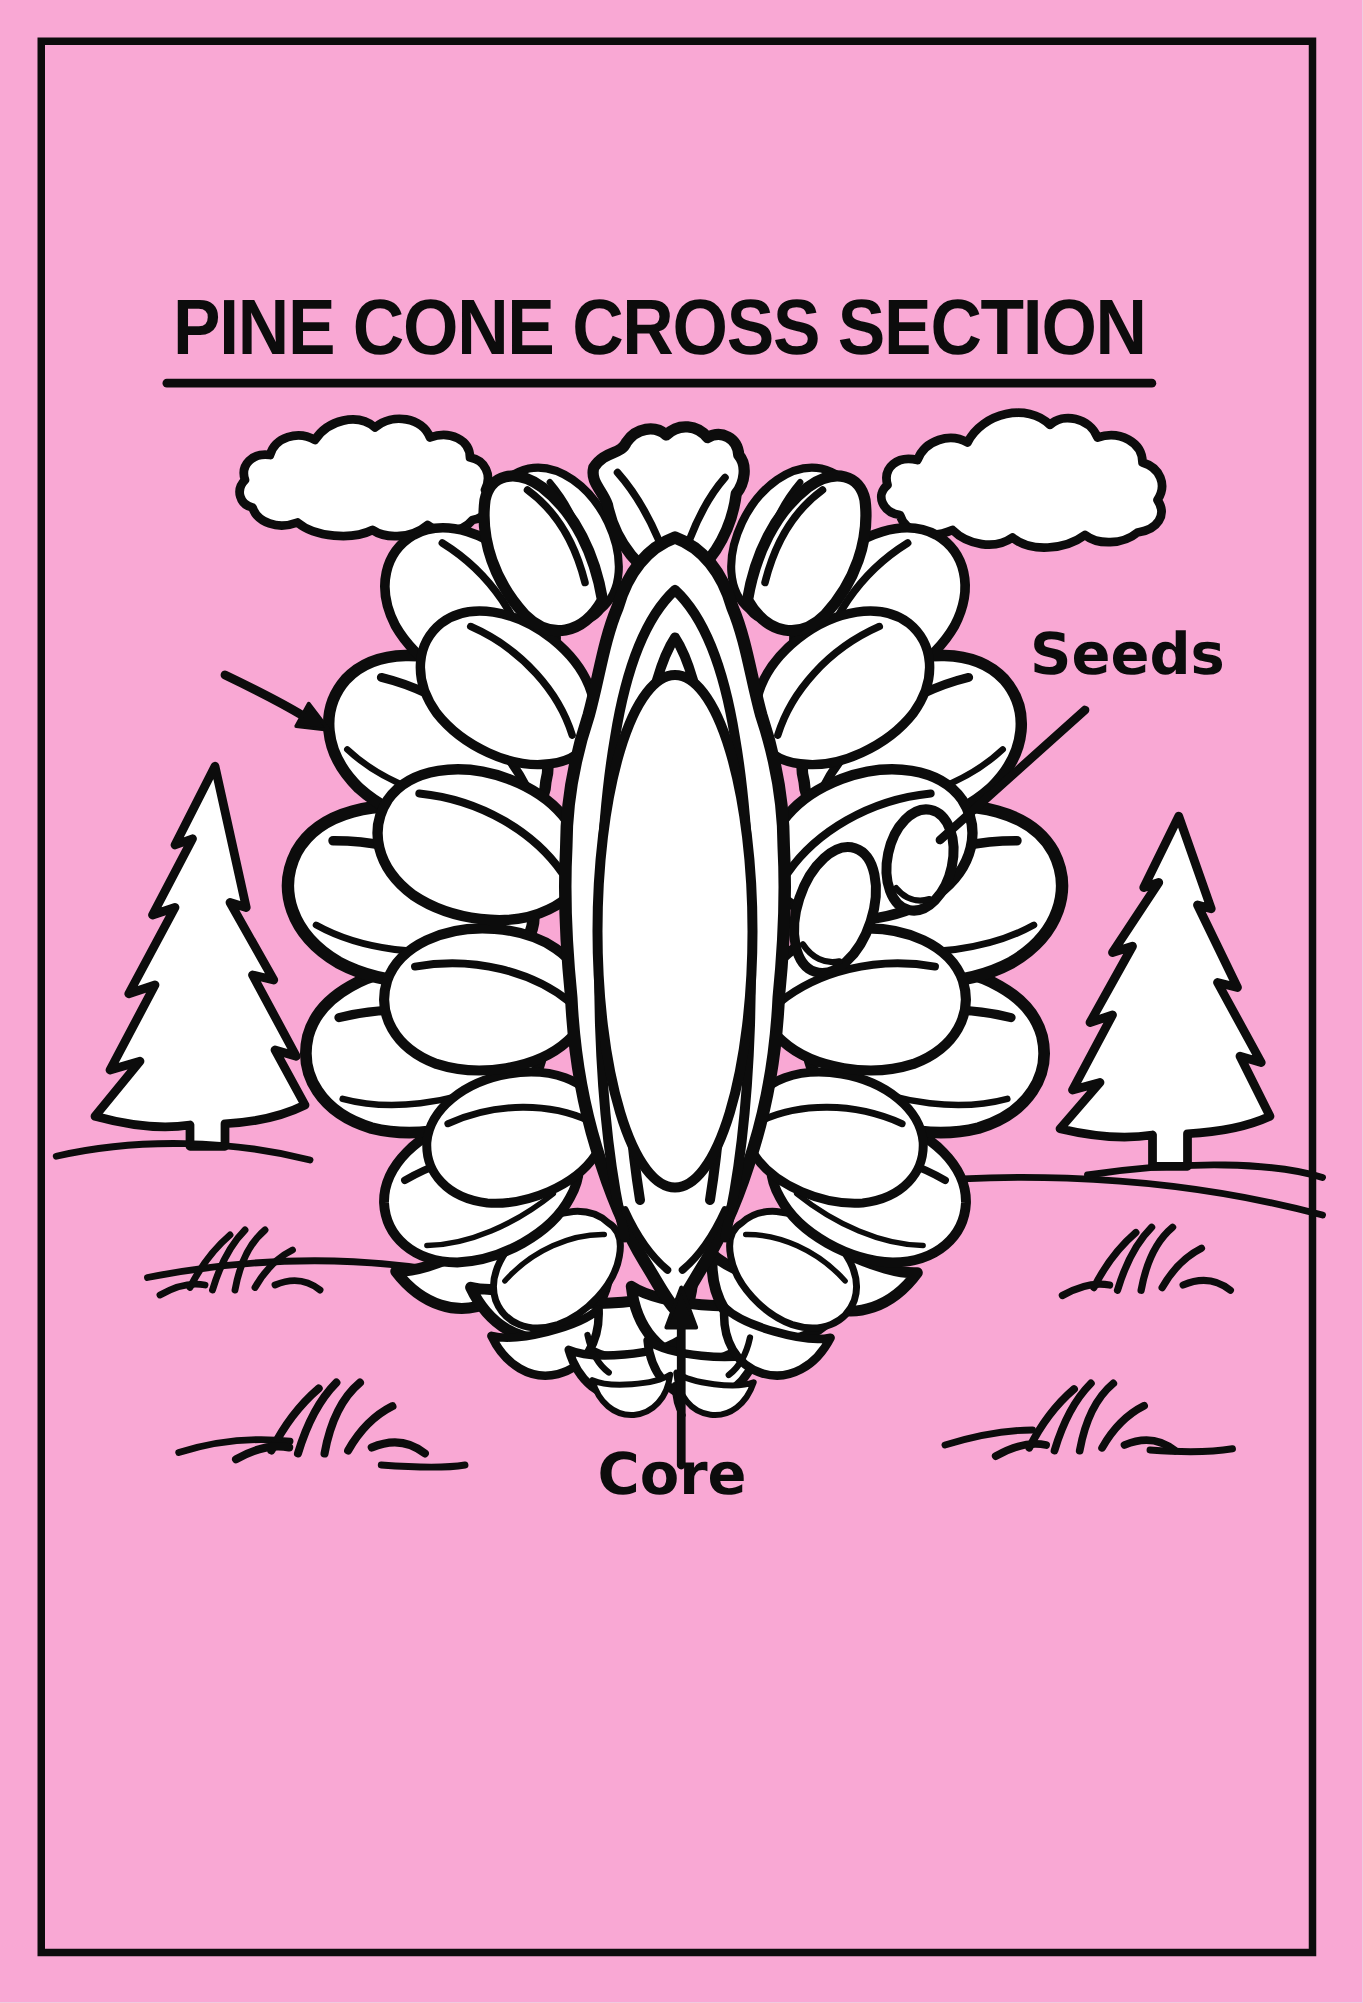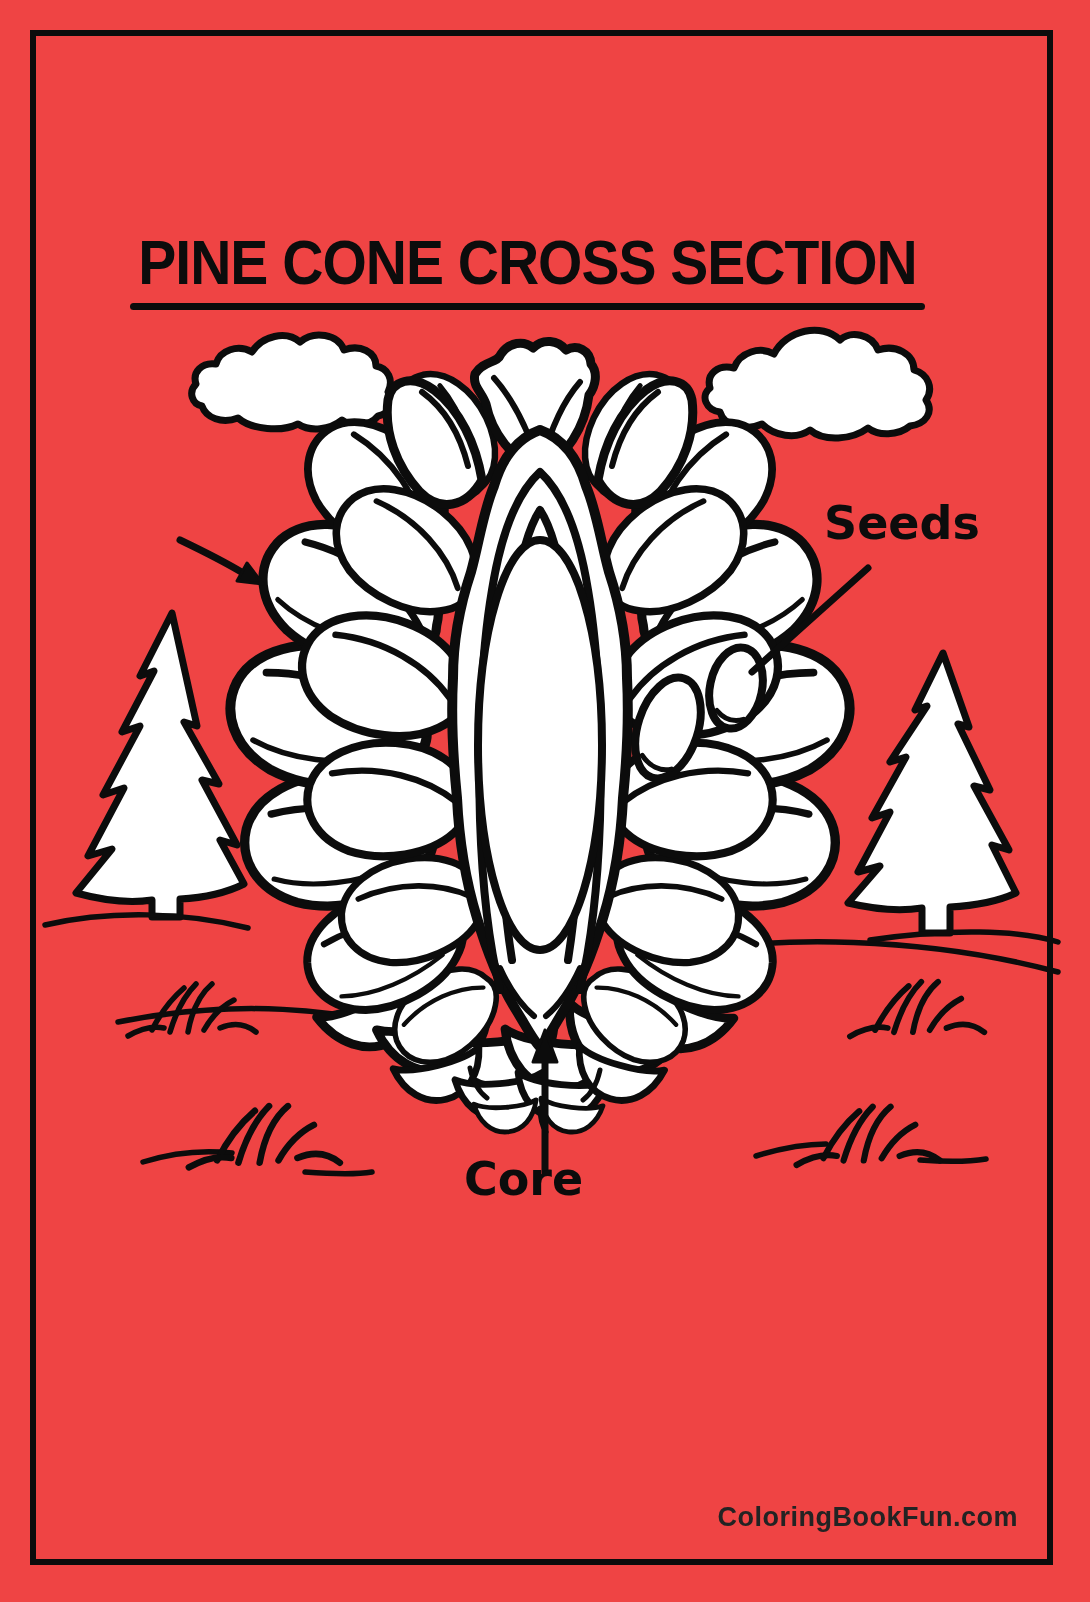"PINE CONE CROSS SECTION" .page { background: #ef4444 -> #f9a8d4 }
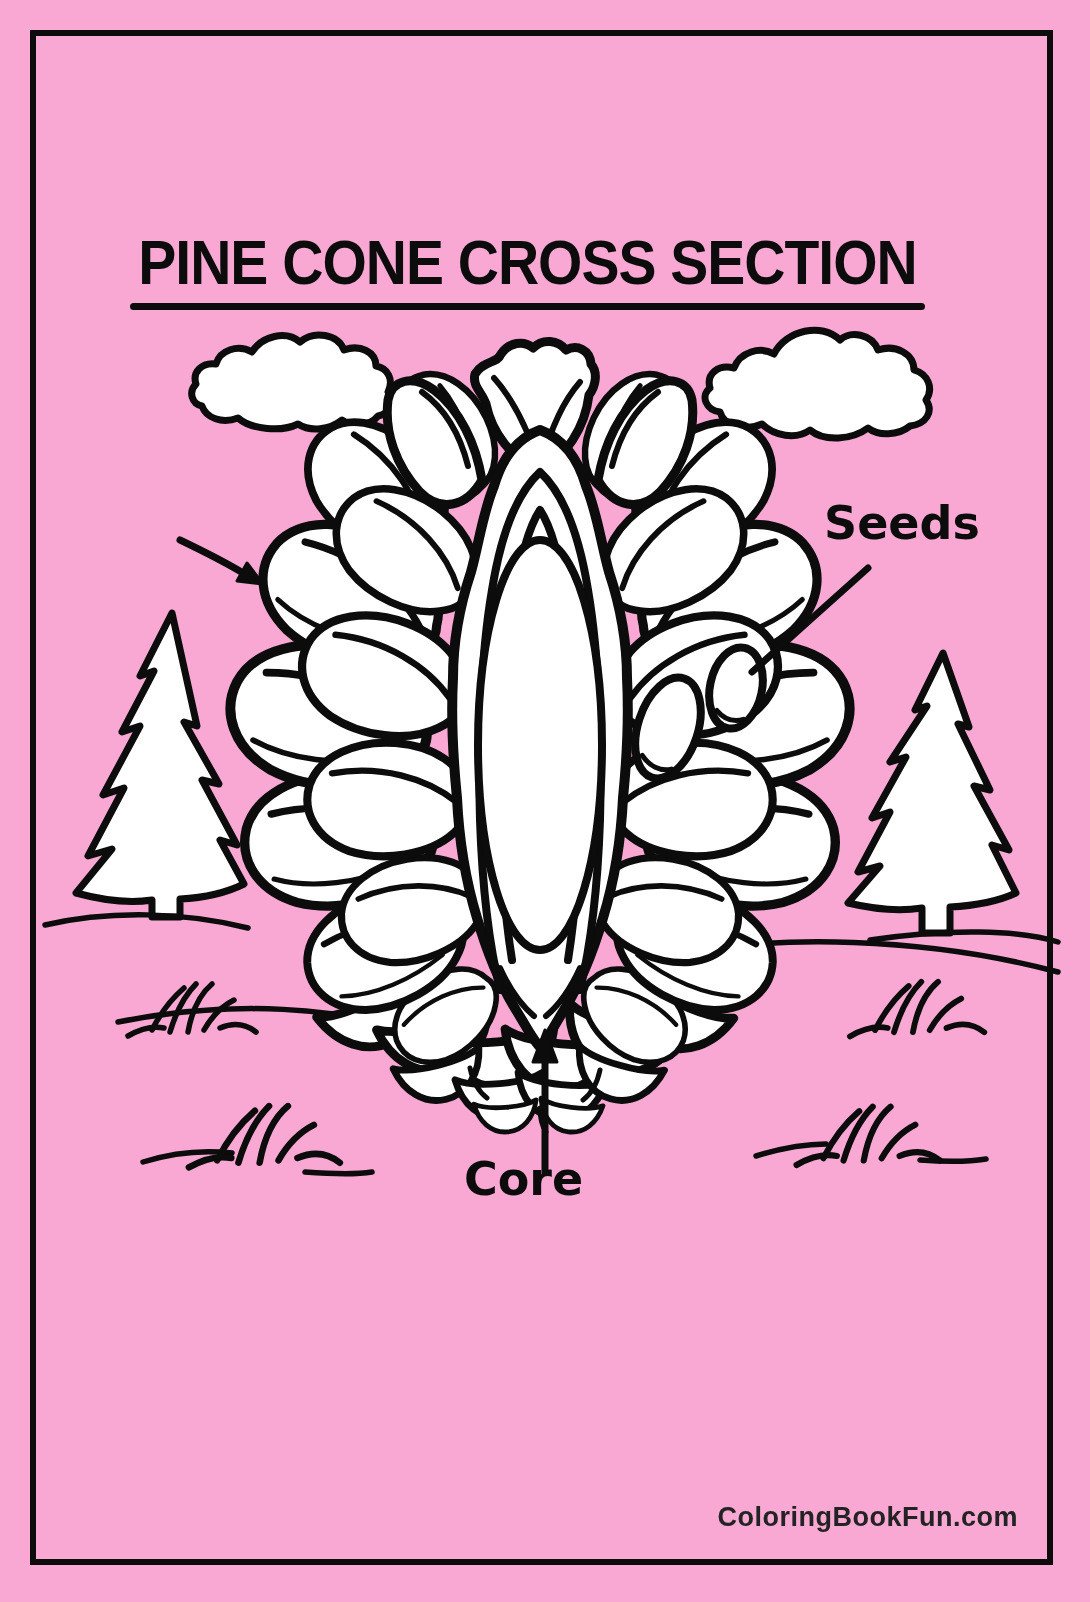"Core" .core-label { left: 464px -> 478px }
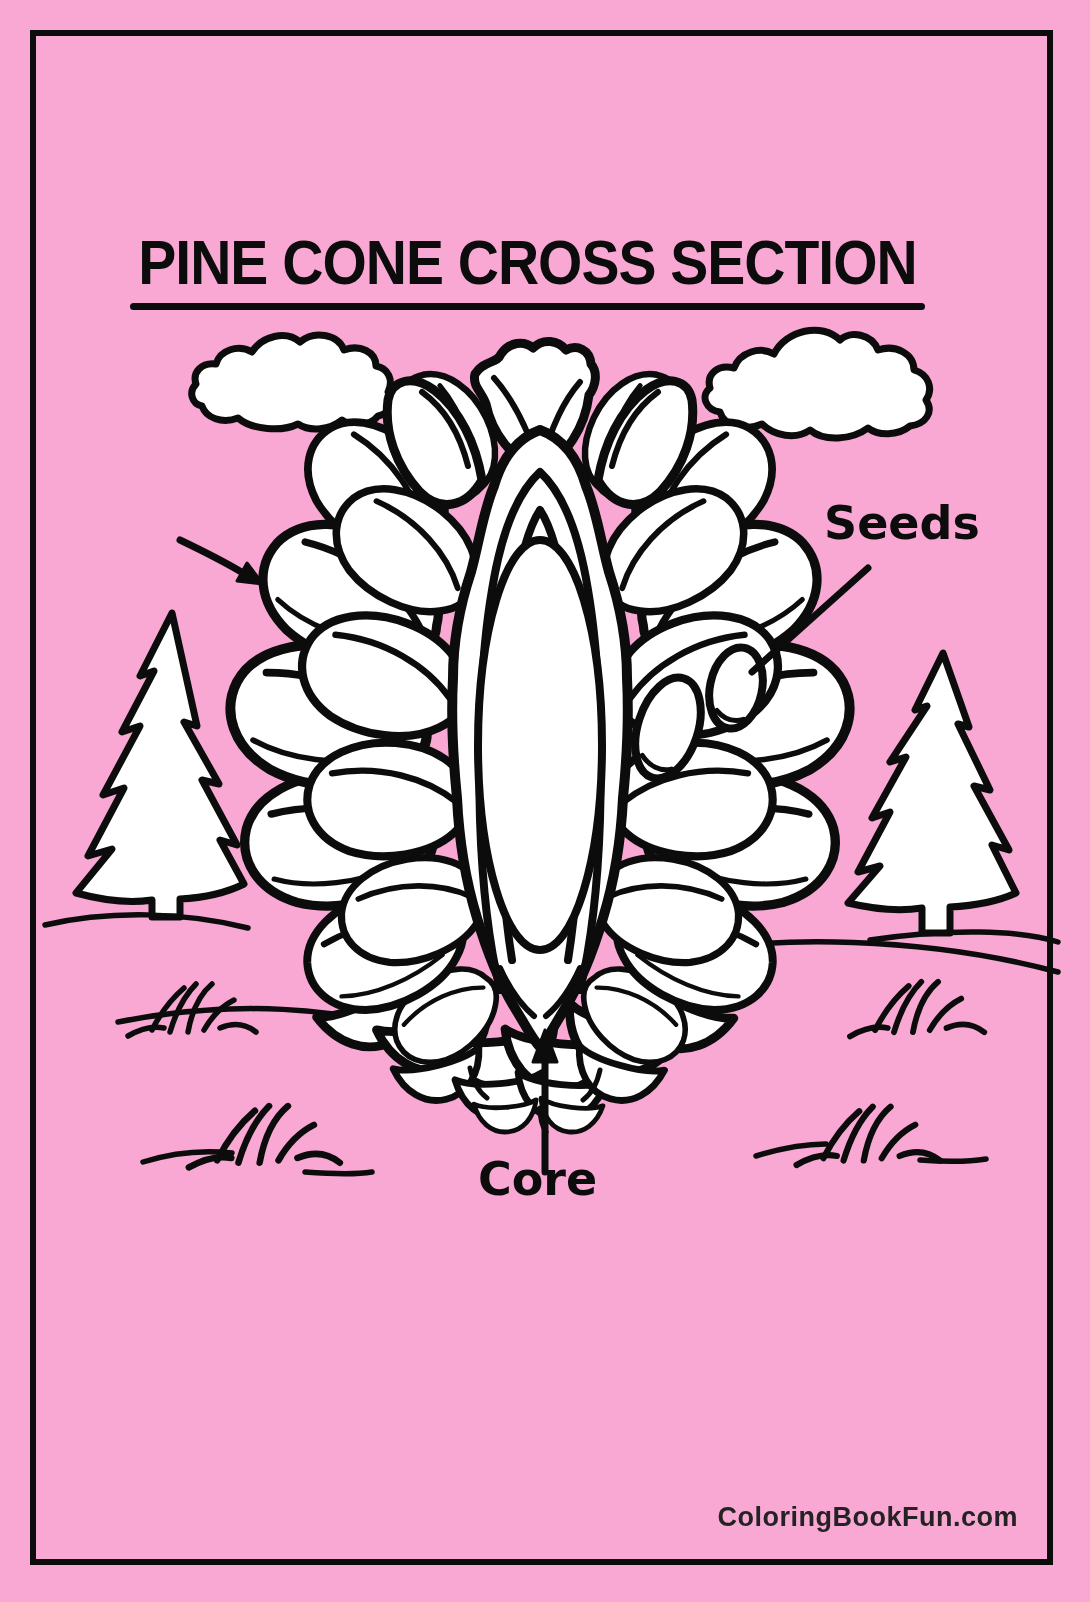"ColoringBookFun.com" div.watermark { html: <div>ColoringBookFun.com</div> -> none }
